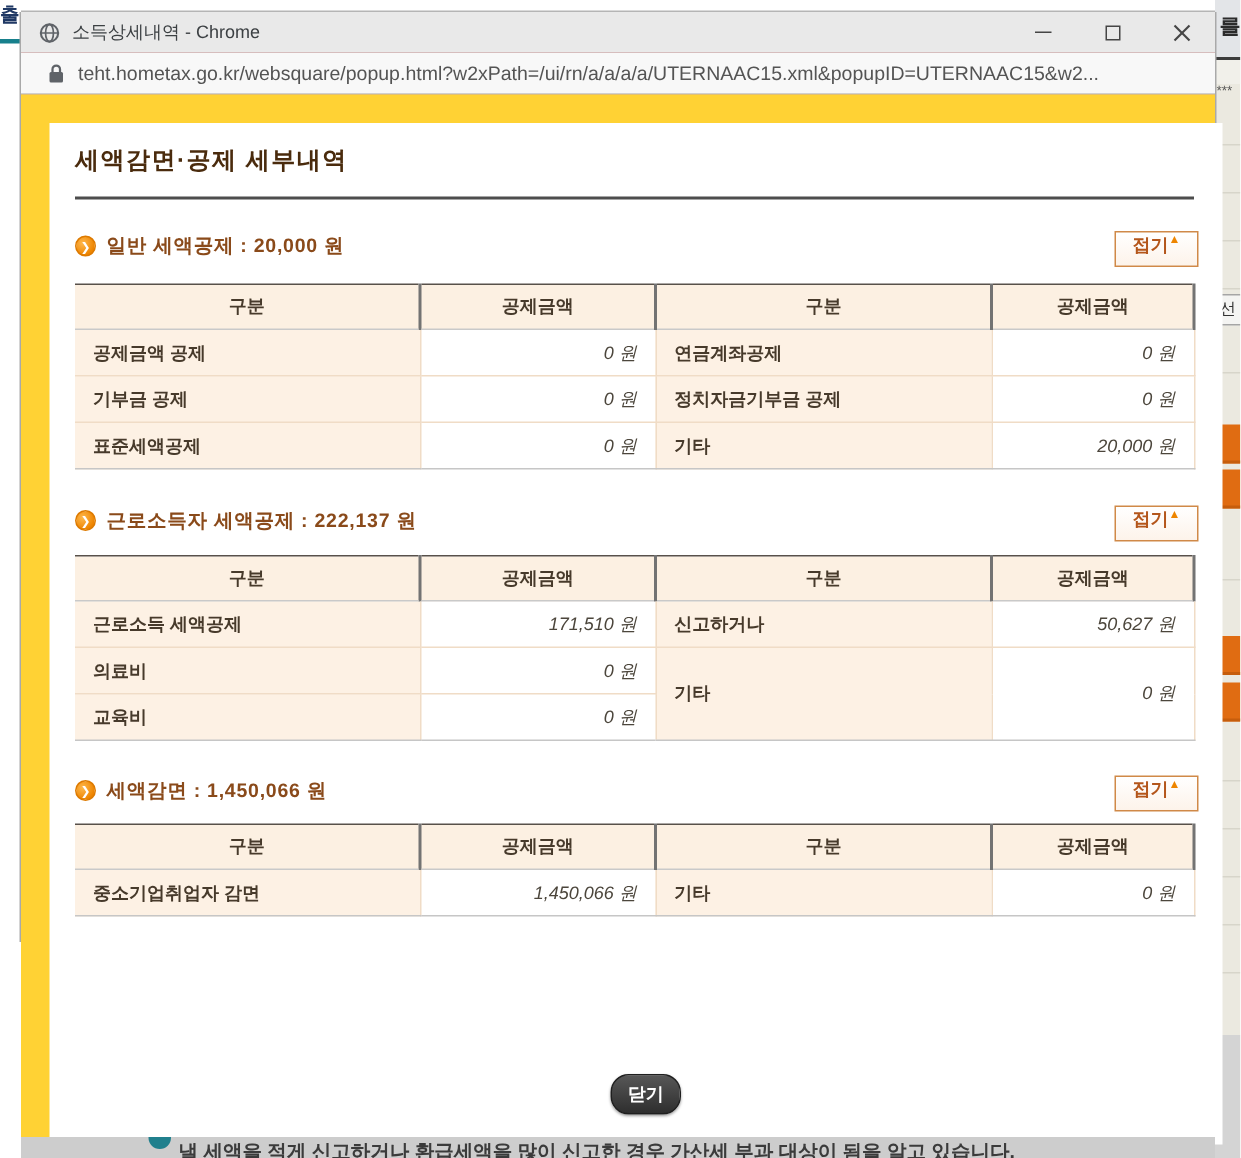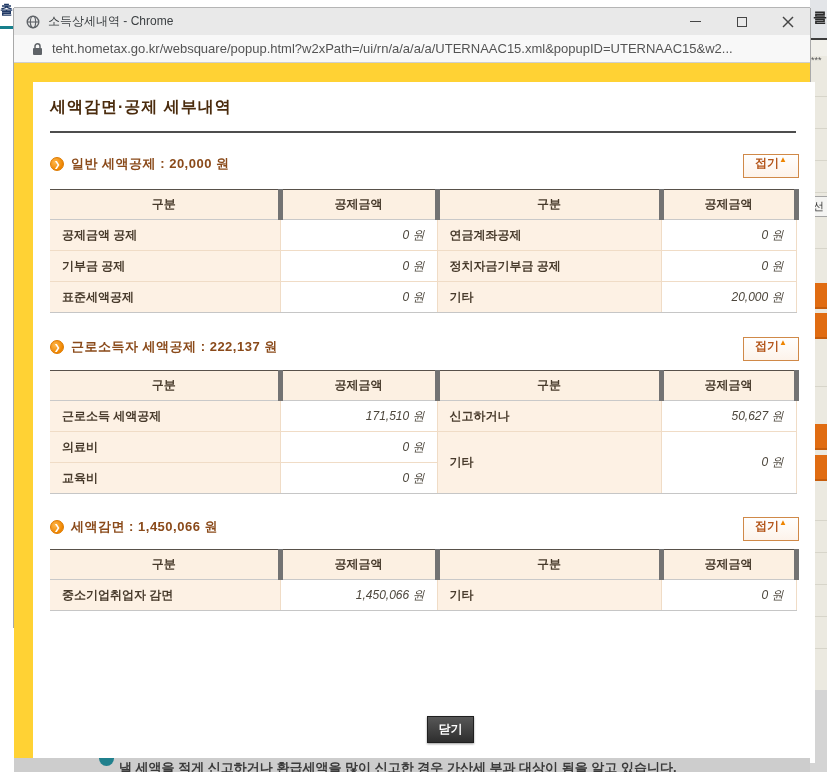"구분" .detail th { border-right: 5px solid #737373 -> 2px solid #737373 }
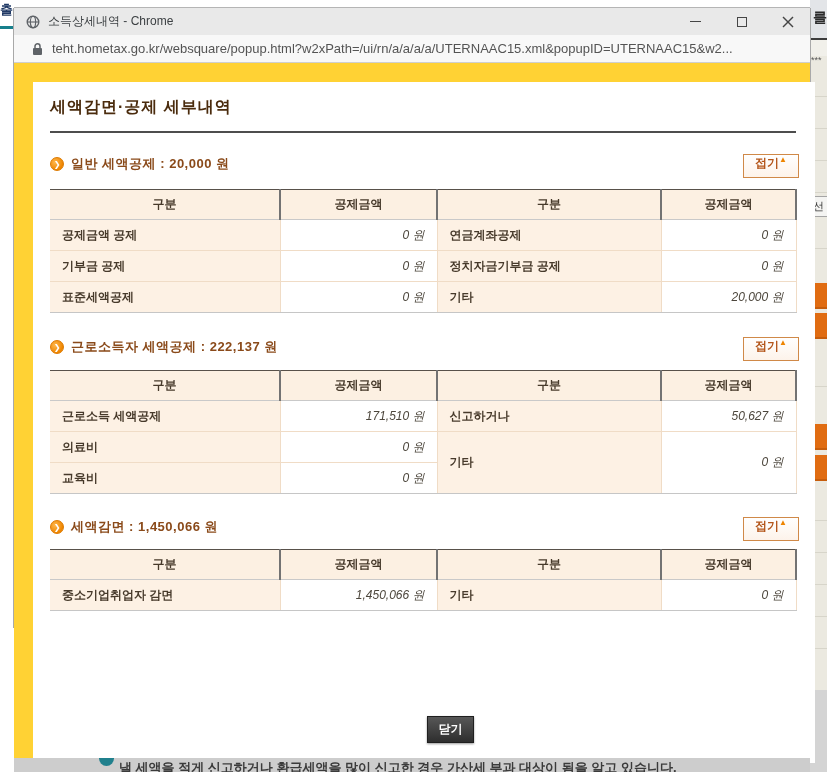"닫기" .close-btn { border-radius: 0 -> 12px; left: 394px -> 374px }
